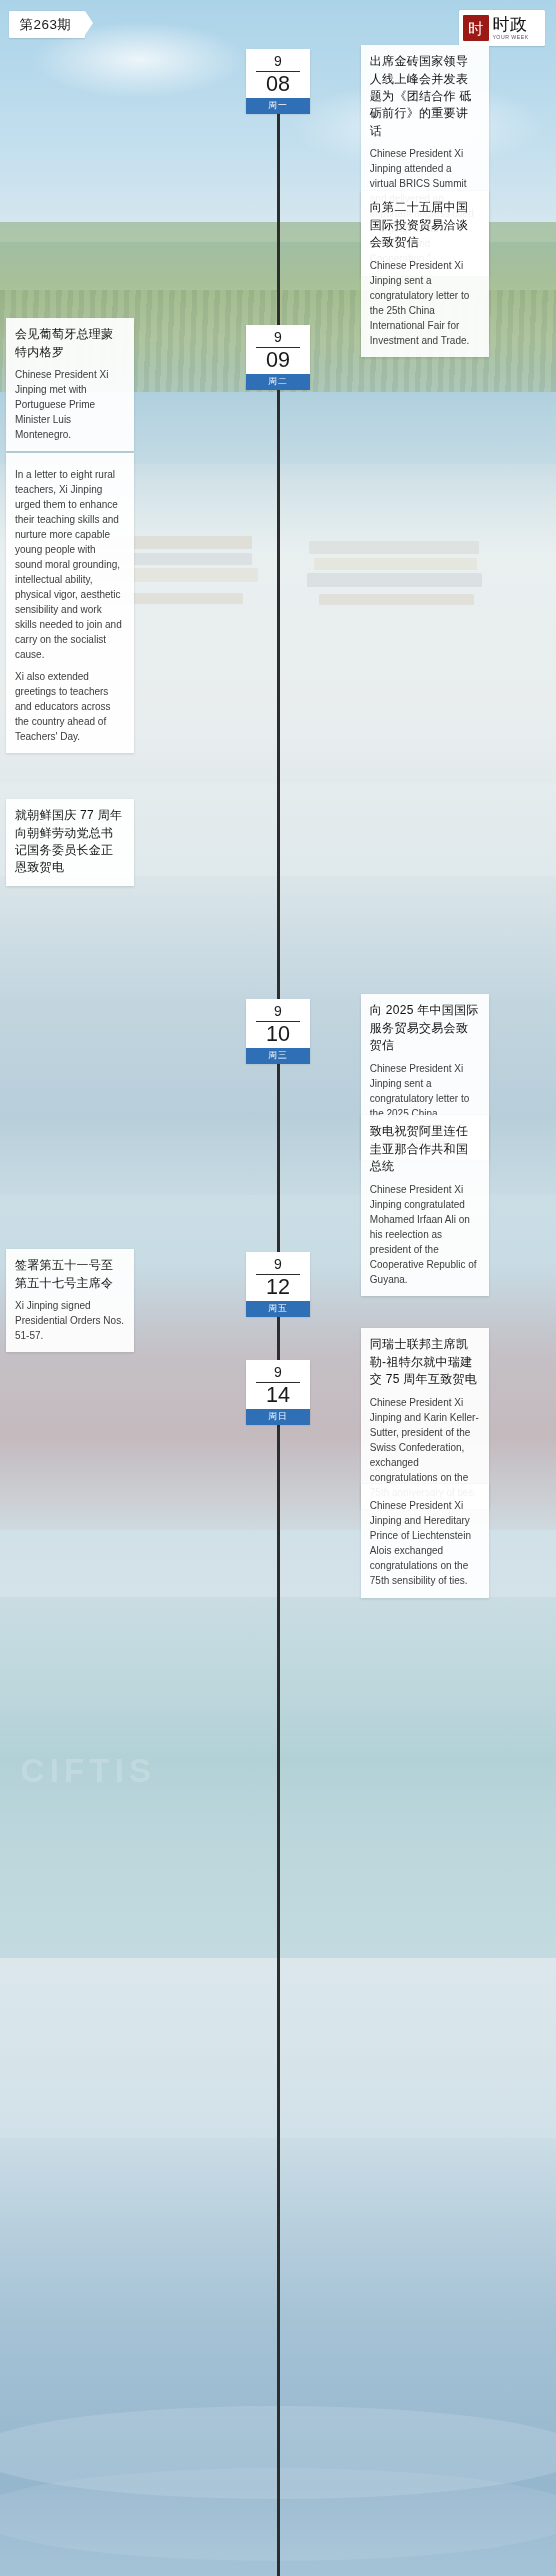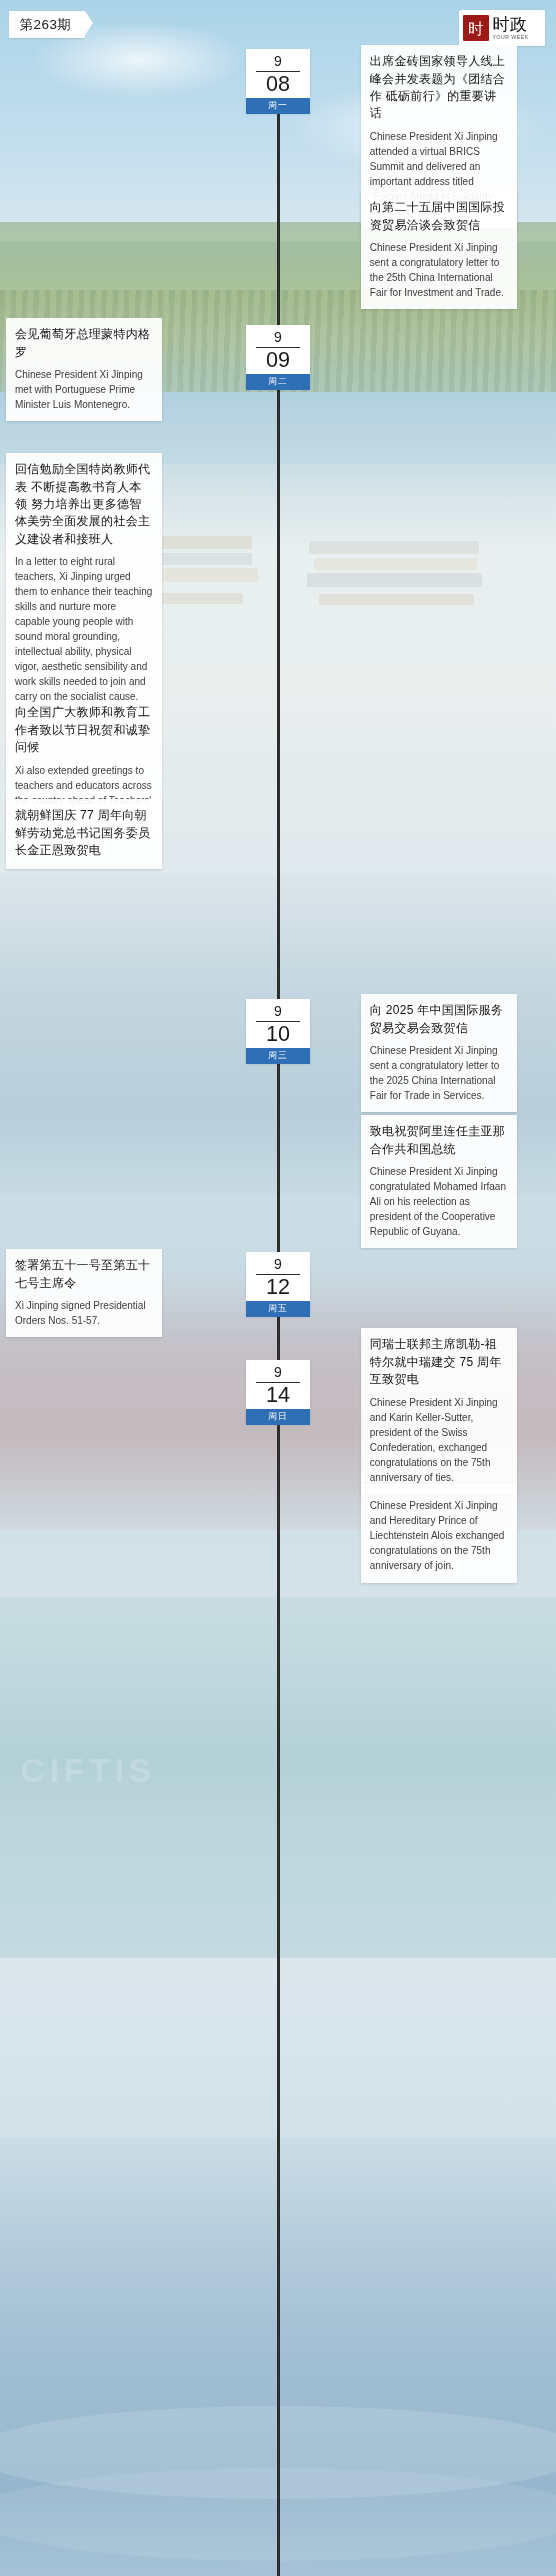"出席金砖国家领导人线上峰会并发表题为《团结合作 砥砺前行》的重要讲话" .card { width: 156px -> 128px }
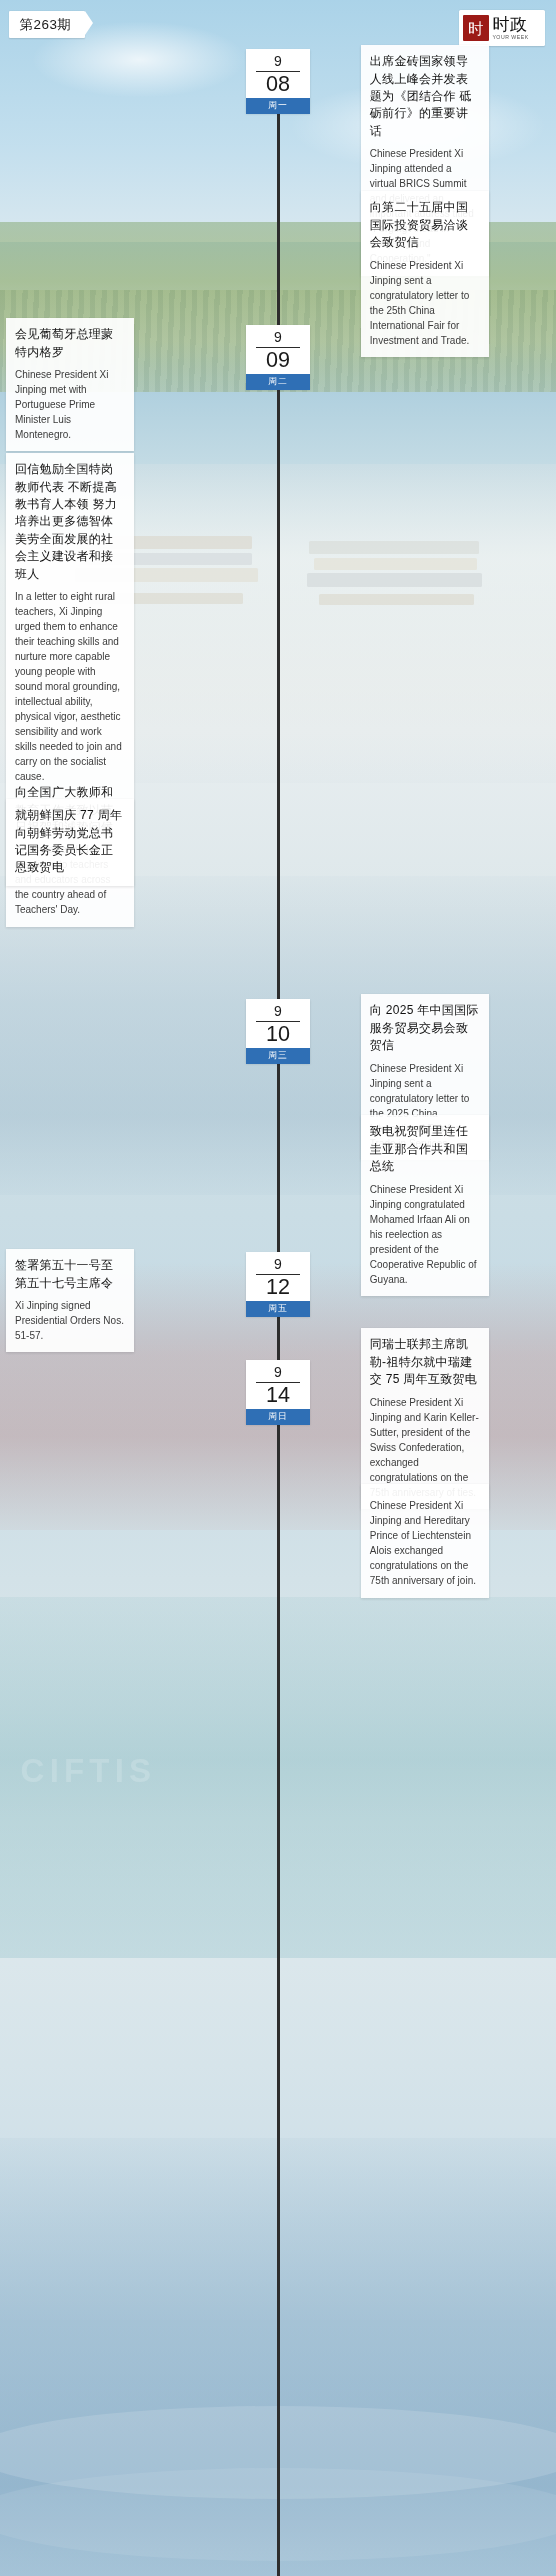"回信勉励全国特岗教师代表 不断提高教书育人本领" div.card-cn { html: <div>回信勉励全国特岗教师代表 不断提高教书育人本领 努力培养出更多德智体美劳全面发展的社会主义建设者和接班人</div> -> none }
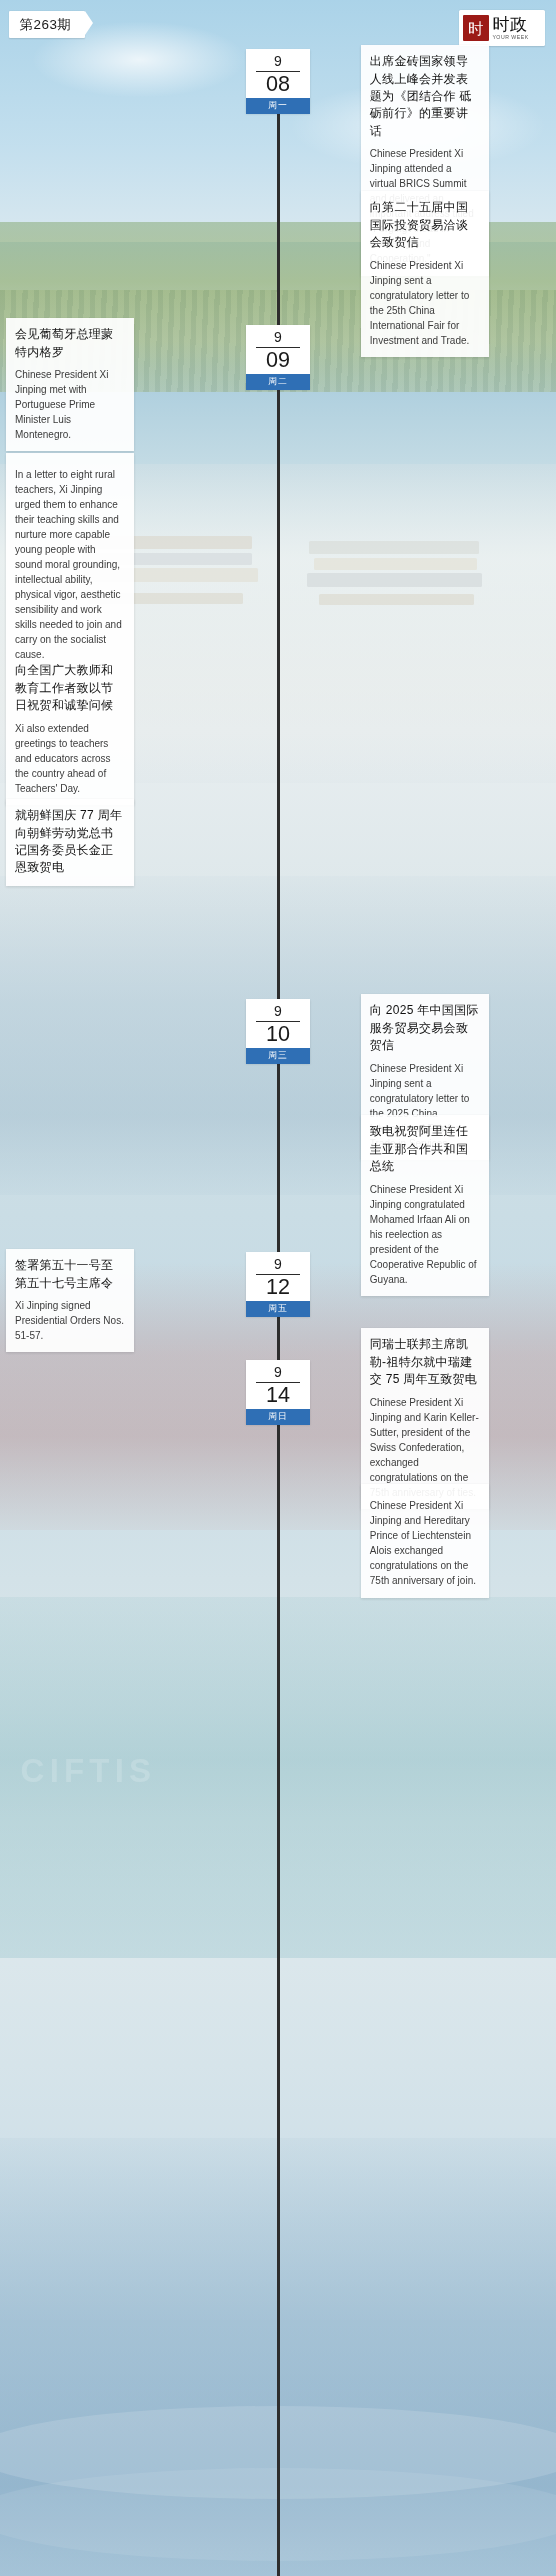"向全国广大教师和教育工作者致以节日祝贺和诚挚问候" div.card-cn { html: <div>向全国广大教师和教育工作者致以节日祝贺和诚挚问候</div> -> none }
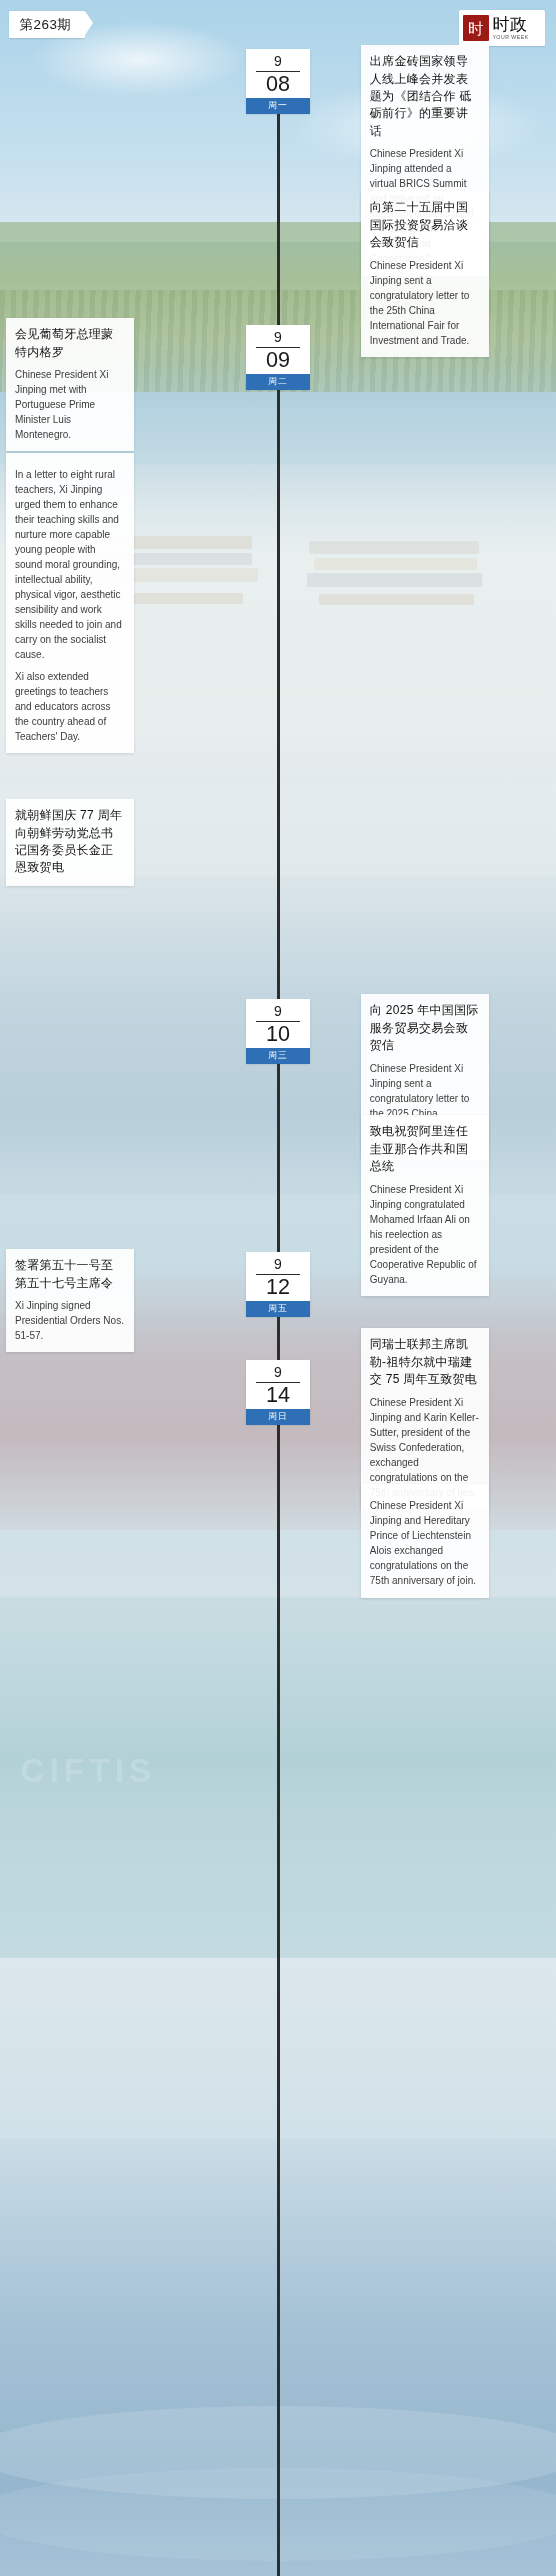"Chinese President Xi Jinping and Hereditary" div.card-en { text: anniversary of join -> sensibility of ties }
